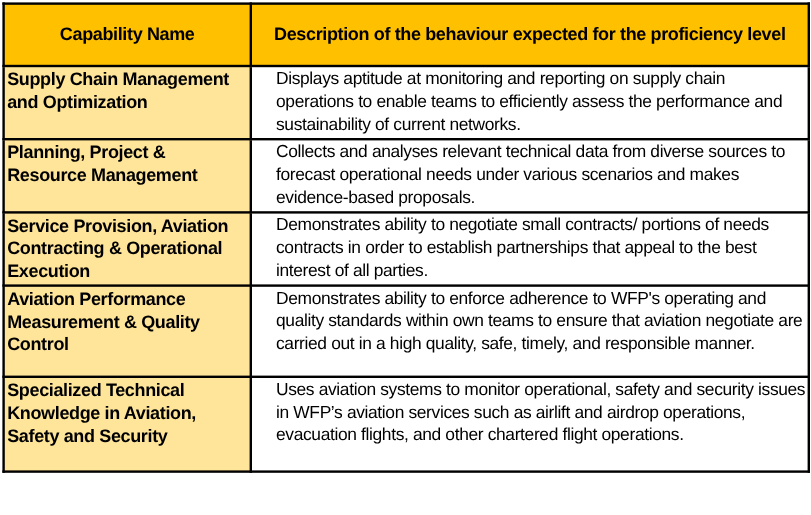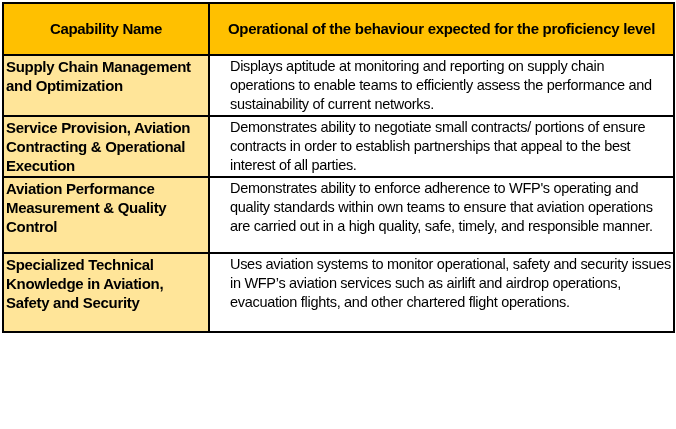"Operational of the behaviour expected" th { text: Operational -> Description }
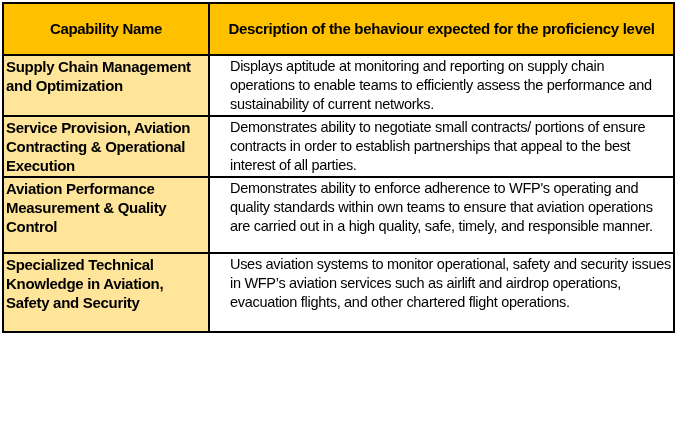"Planning, Project & Resource Management" tr.row-1 { html: none -> <tr> <td>Planning, Project &amp; Resource Management</td> <td>Collects and analyses relevant technical data from diverse sources to forecast operational needs under various scenarios and makes evidence-based proposals.</td> </tr> }
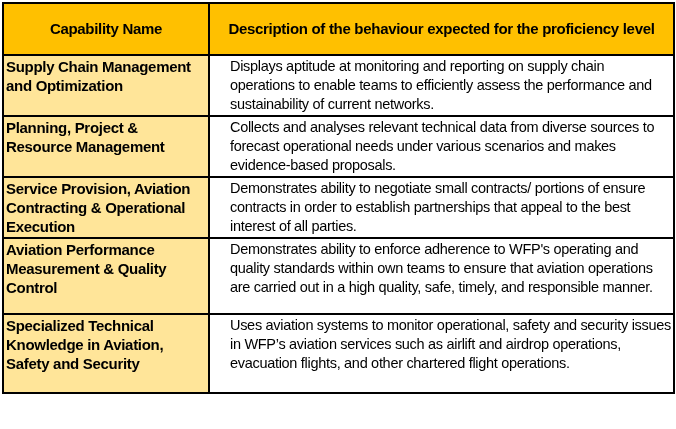"Demonstrates ability to negotiate small" td.description-cell { text: ensure -> needs }
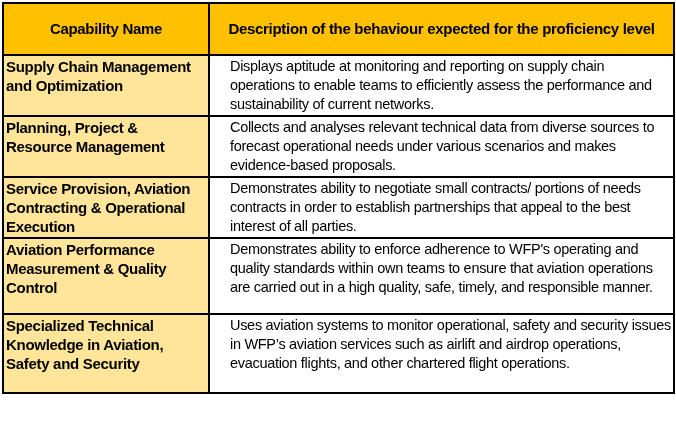"Demonstrates ability to enforce" td.description-cell { text: operations -> negotiate }
